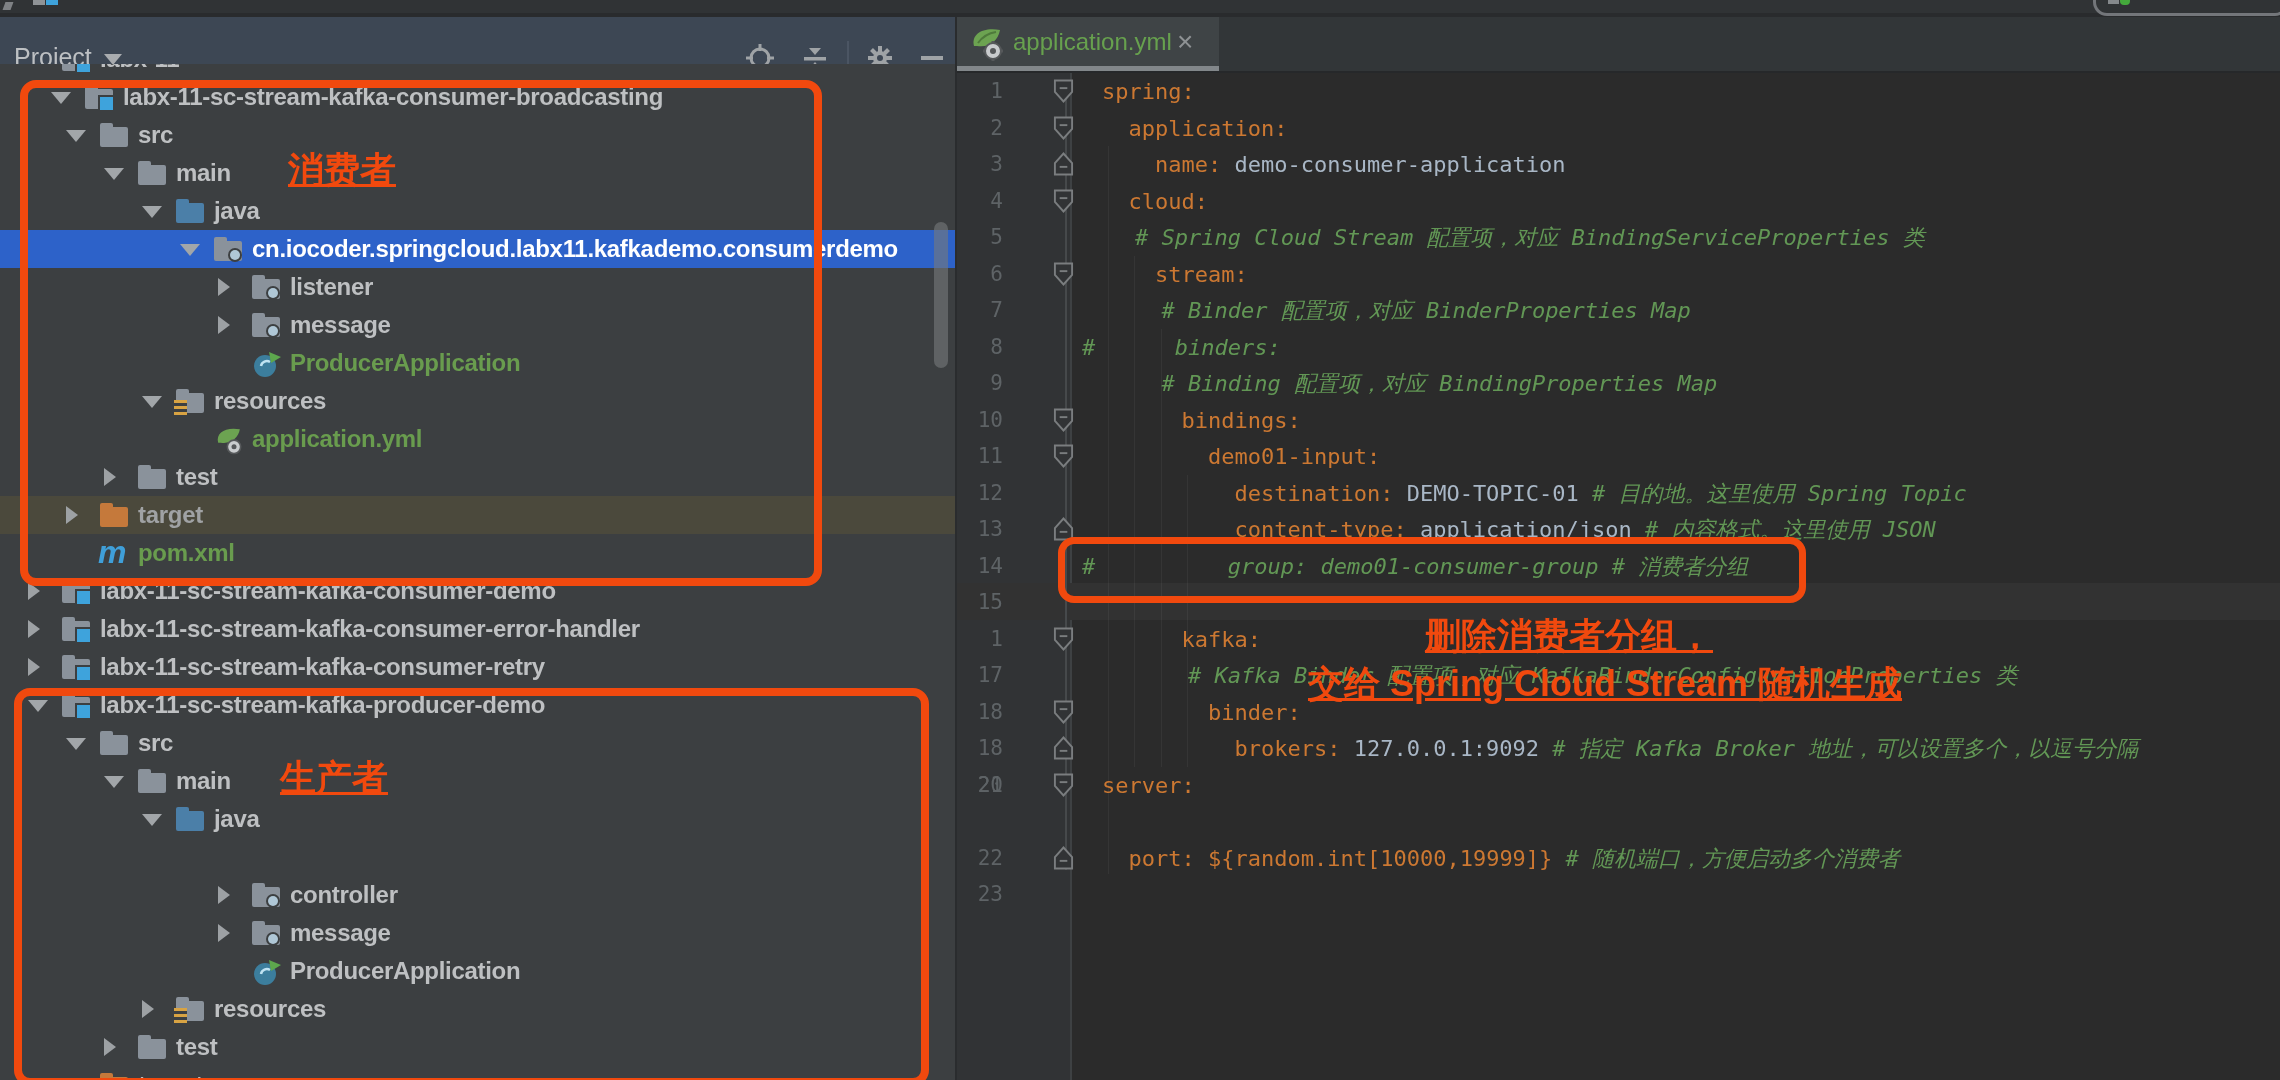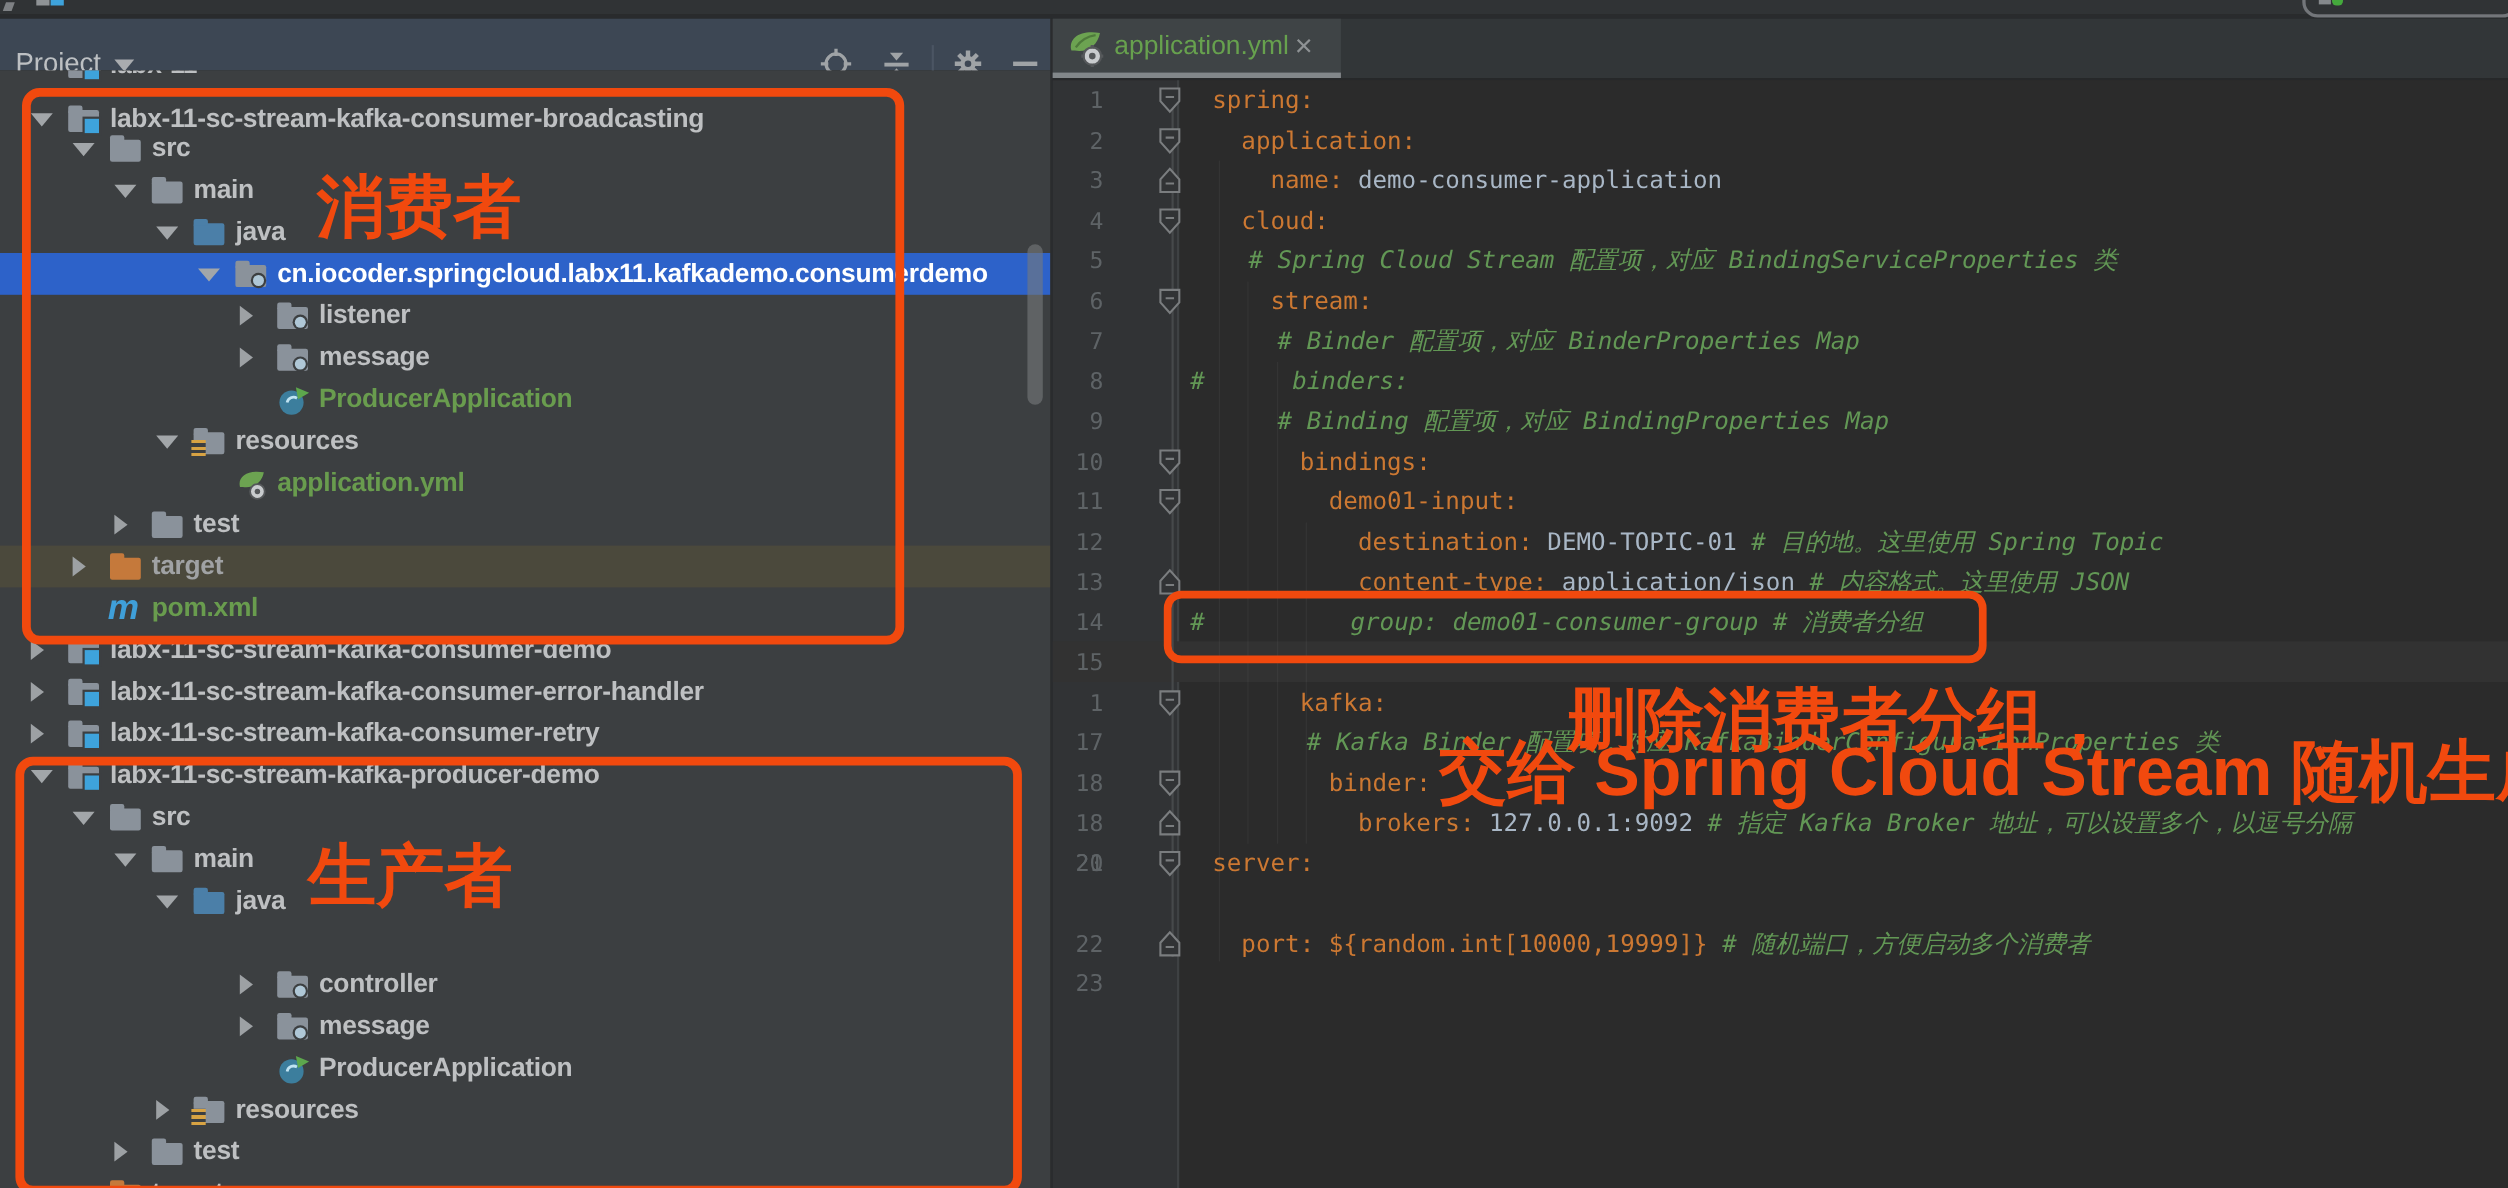"labx-11-sc-stream-kafka-consumer-broadca" div.trow { margin-left: none -> 23px; top: 25px -> 14px }
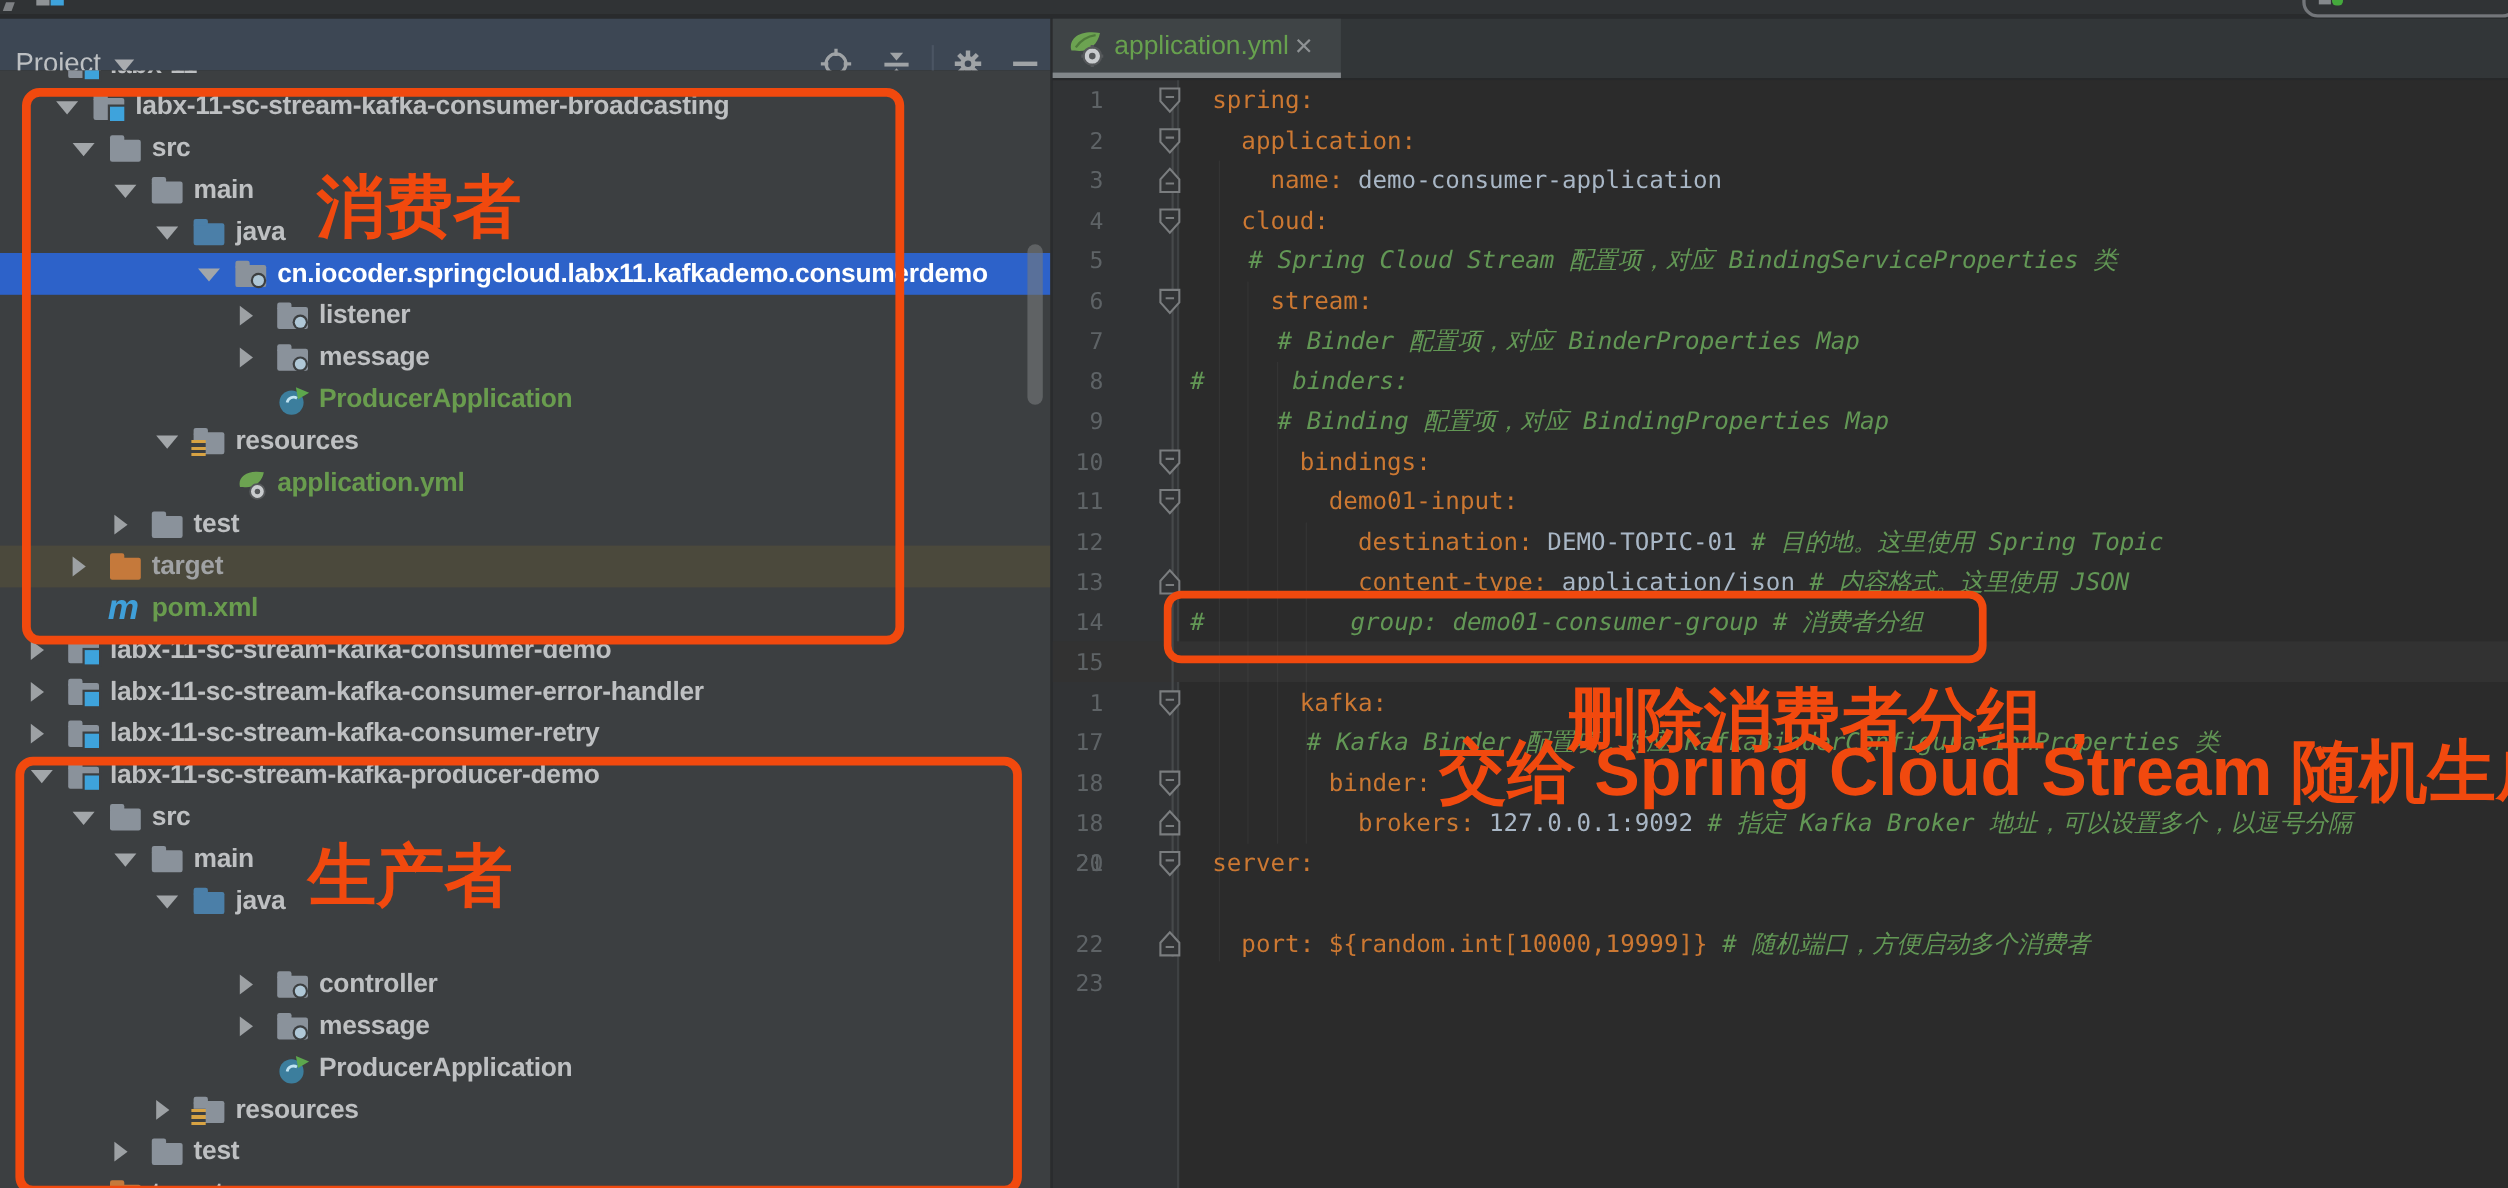"消费者" .olabel { font-size: 62px -> 36px; text-decoration: none -> underline }
